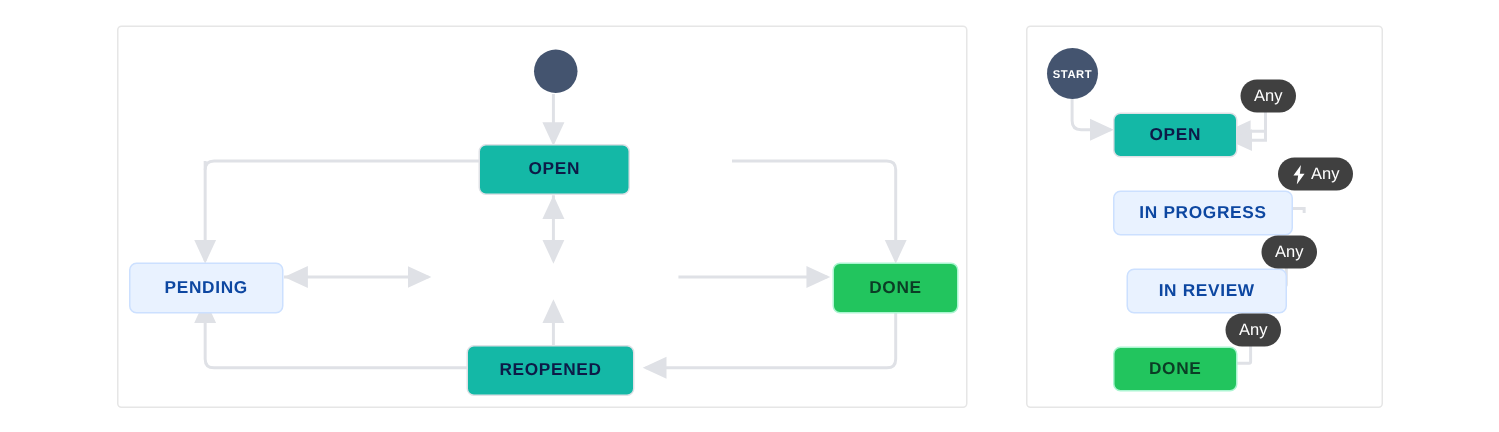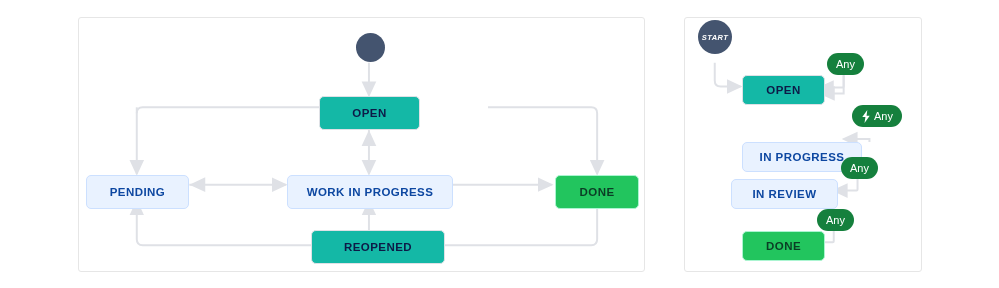"START" div.start-dot { font-style: italic -> none; top: 2px -> 14px }
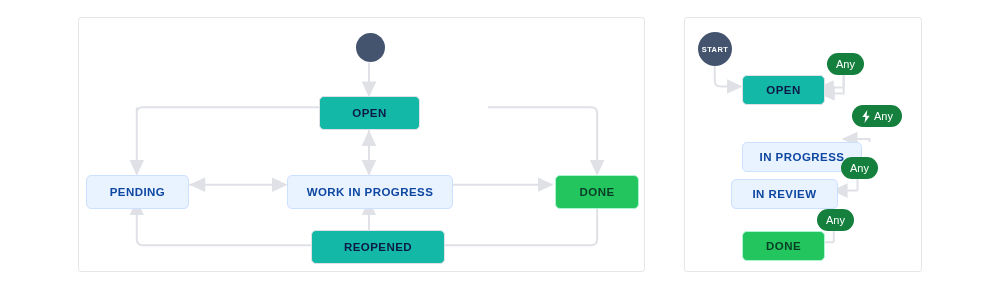"Any" .badge { background: #15803d -> #404040 }
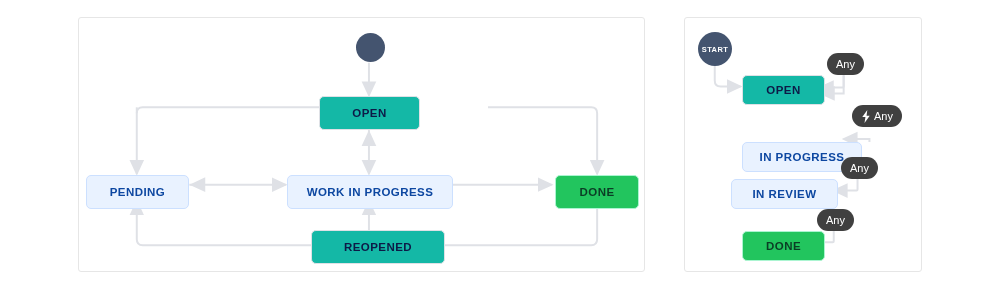"IN PROGRESS" div.node { top: 124px -> 109px }
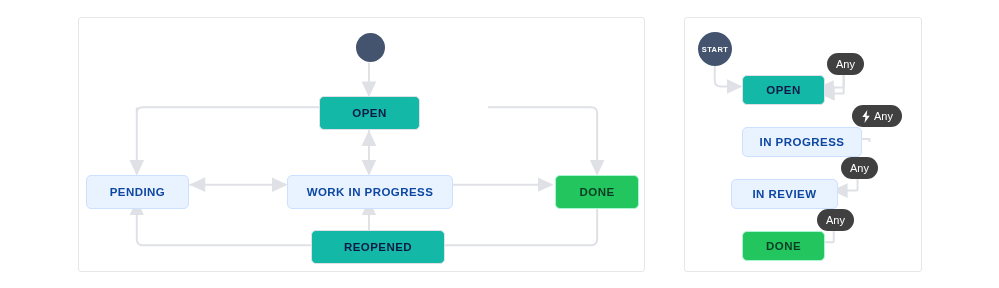"WORK IN PROGRESS" div.node { html: <div>WORK IN PROGRESS</div> -> none }
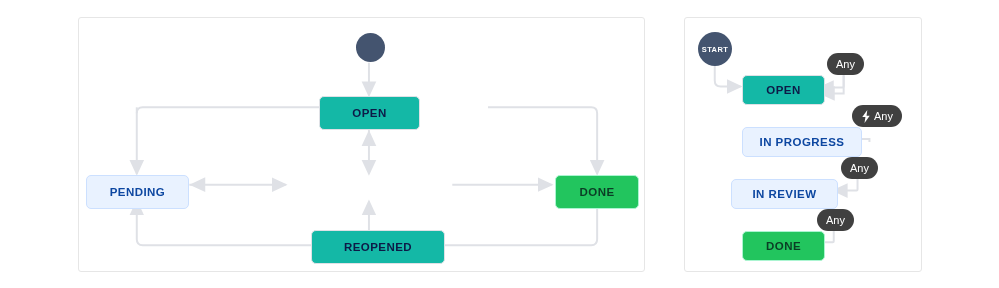"IN REVIEW" div.node { left: 46px -> 66px }
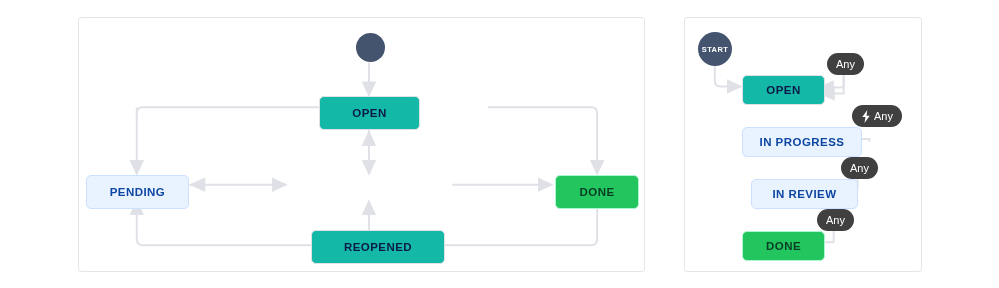"REOPENED" div.node { width: 134px -> 112px }
